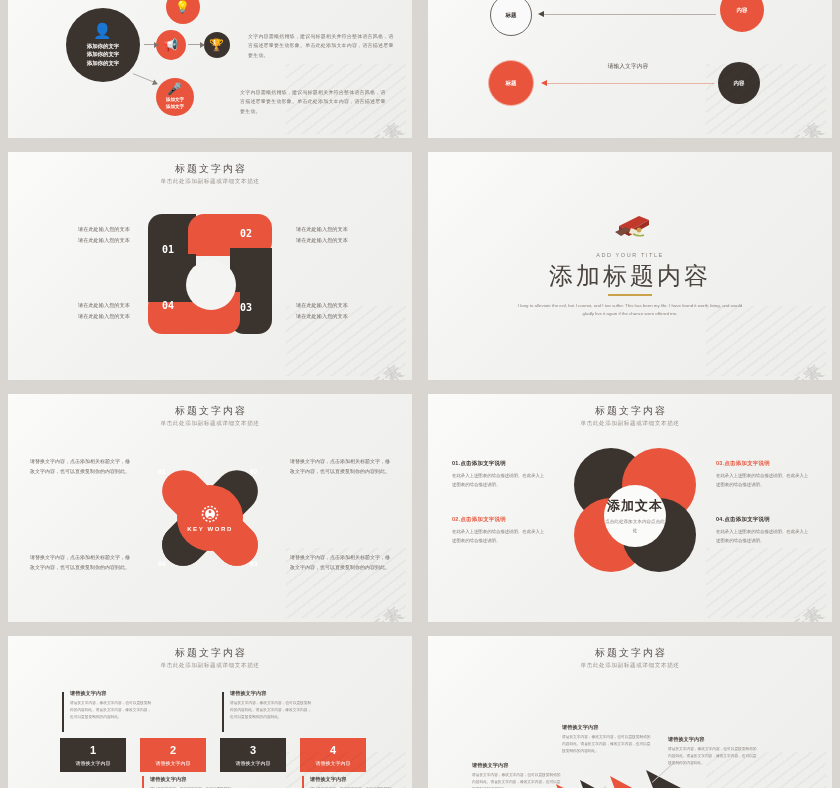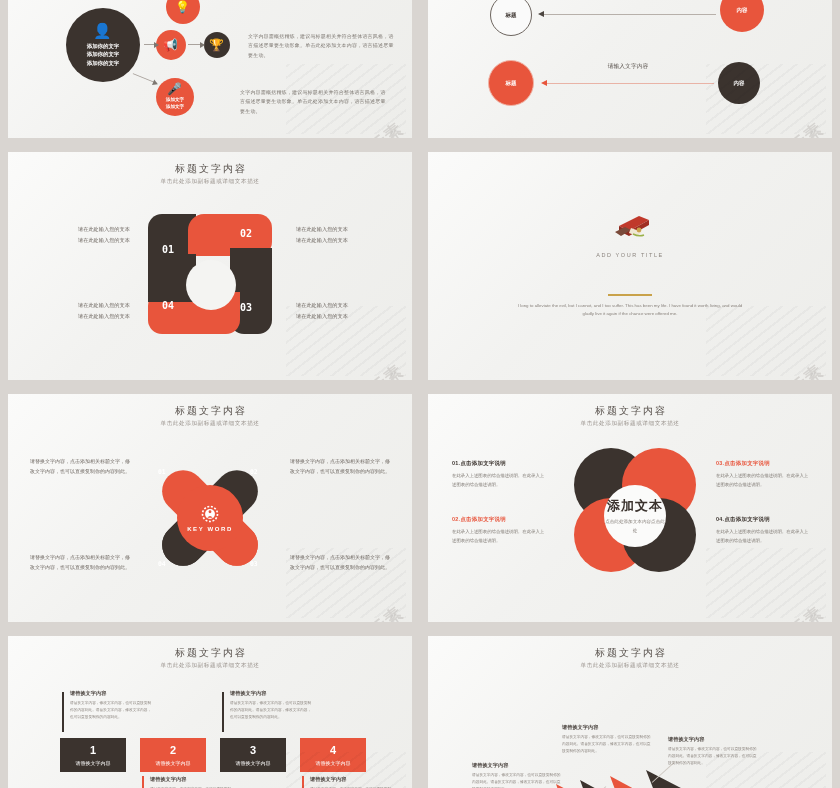"添加标题内容" div.bigtitle { html: none -> <div>添加标题内容</div> }
